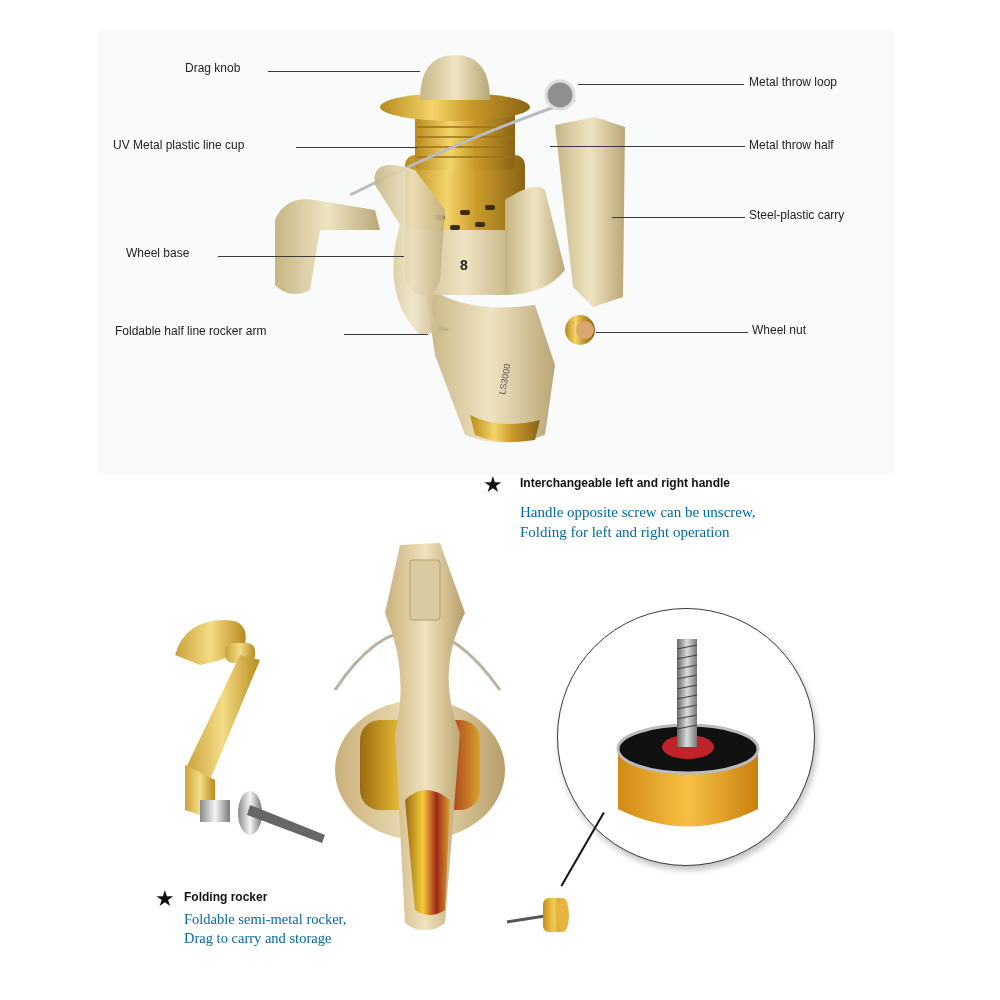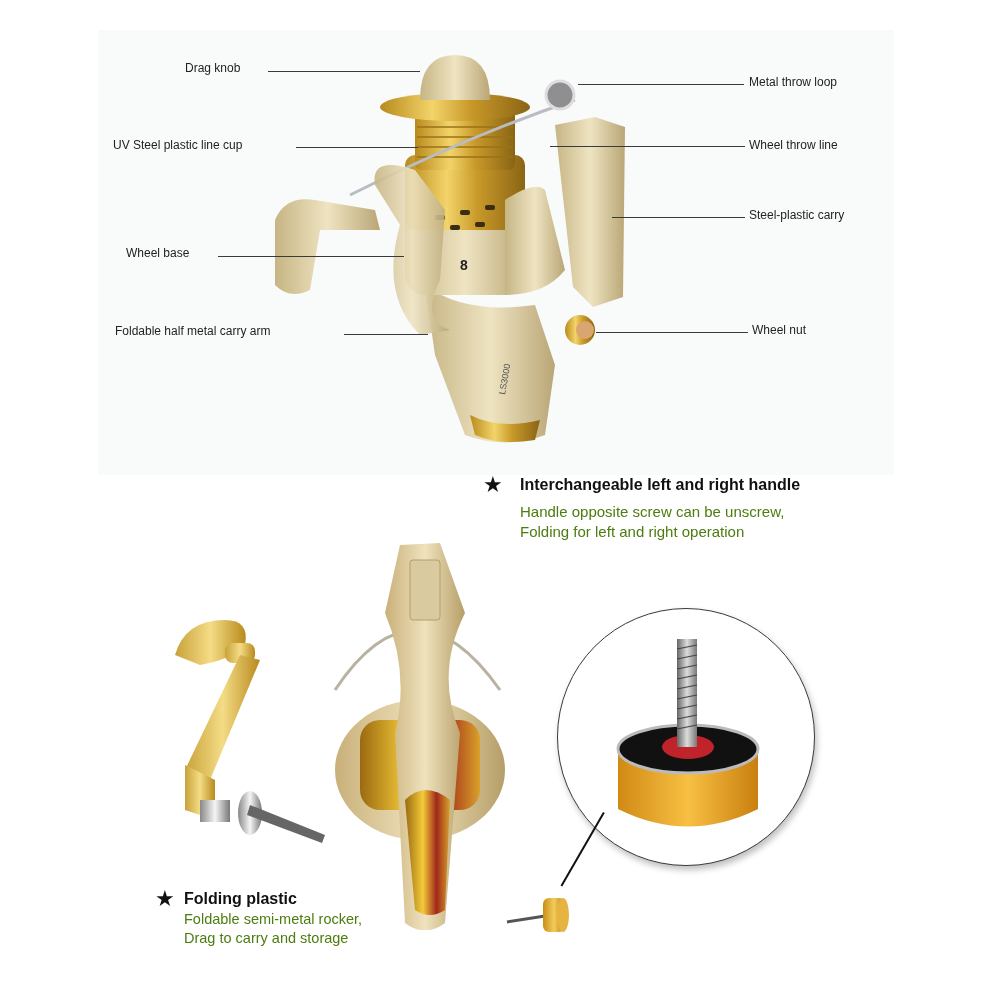"UV Steel plastic line cup" span.label { text: Steel -> Metal }
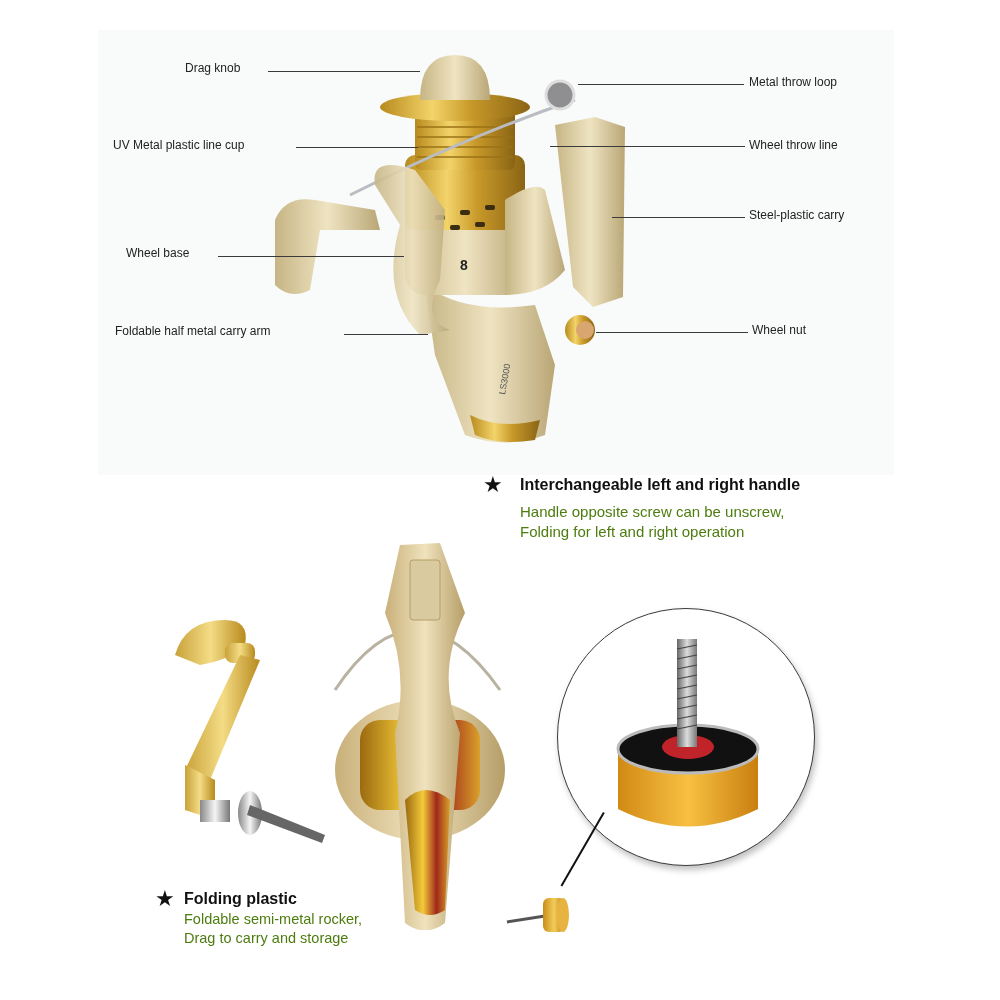"Wheel throw line" span.label { text: Wheel throw line -> Metal throw half }
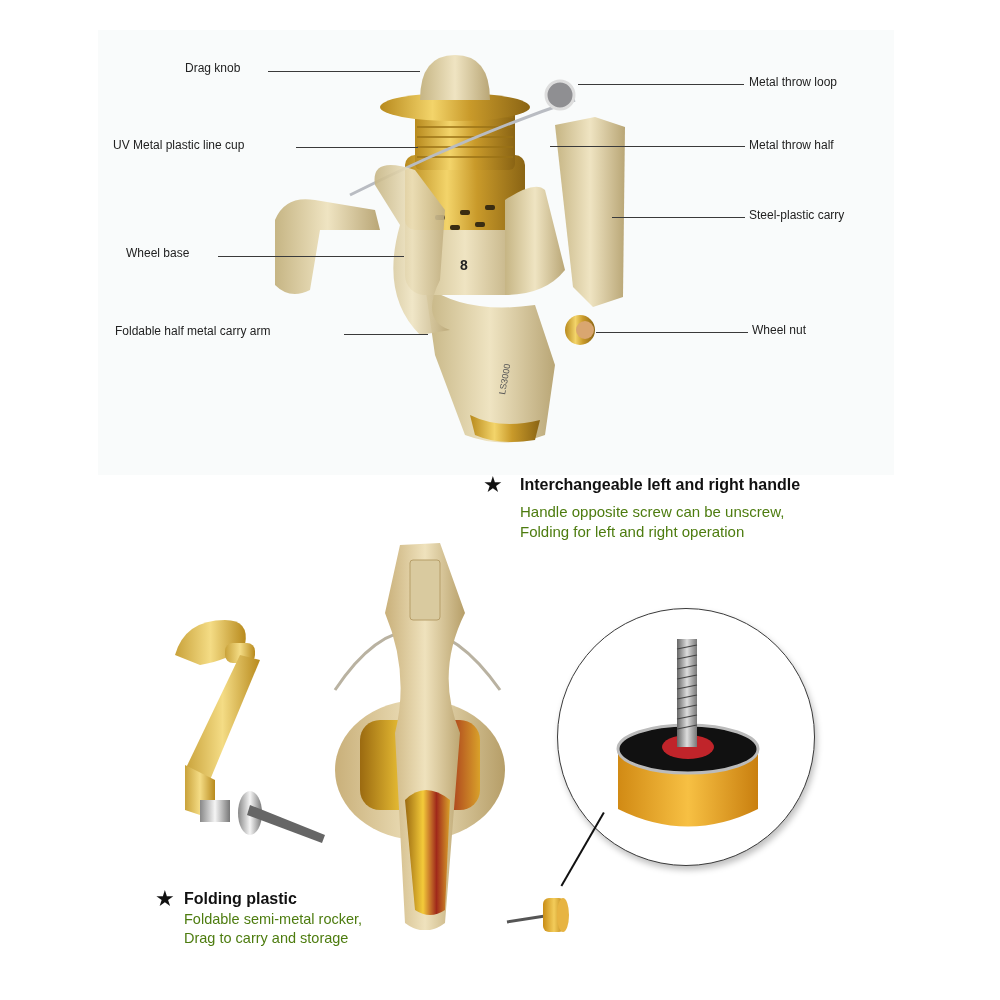"Foldable half metal carry arm" span.label { text: metal carry -> line rocker }
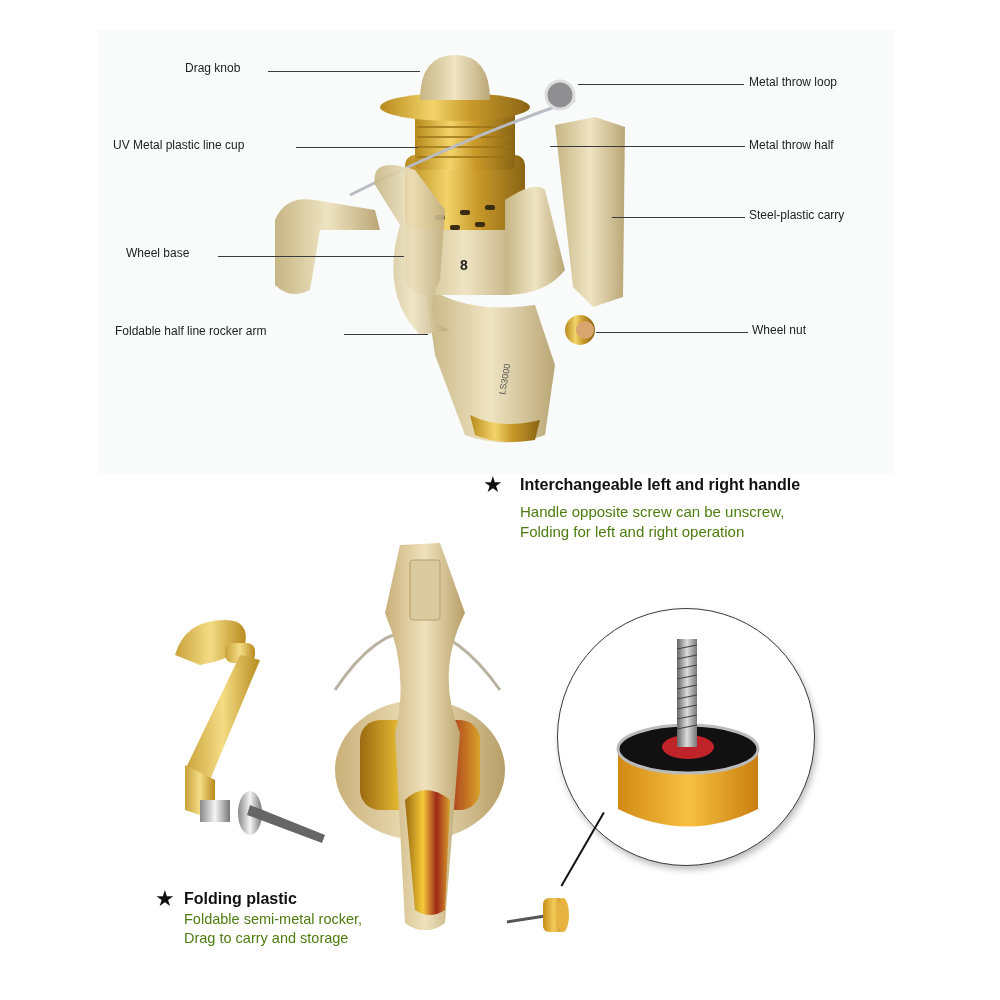"Interchangeable left and right handle" .feature .title { font-size: 16px -> 12px }
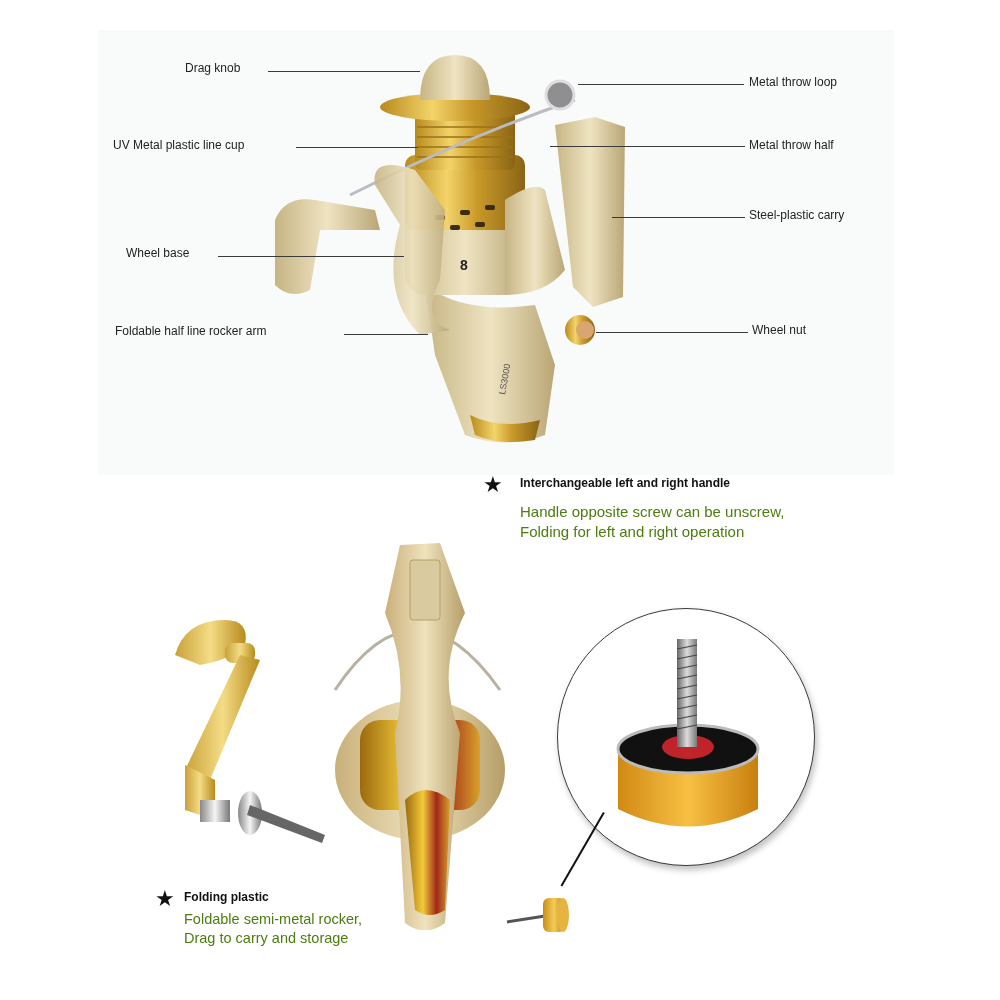"Handle opposite screw can be" .feature .desc { color: #4d7c0f -> #0369a1; font-family: none -> Liberation Serif, serif }
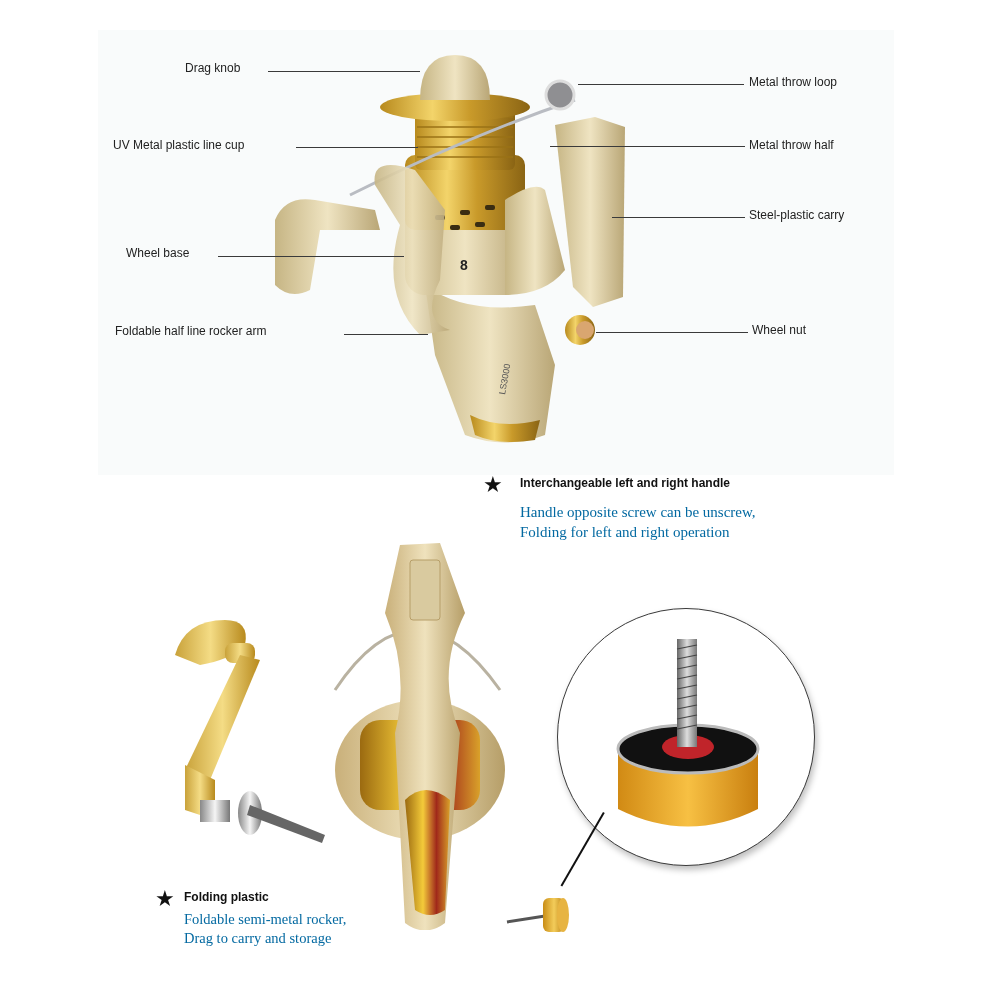"Folding plastic" span.title { text: plastic -> rocker }
